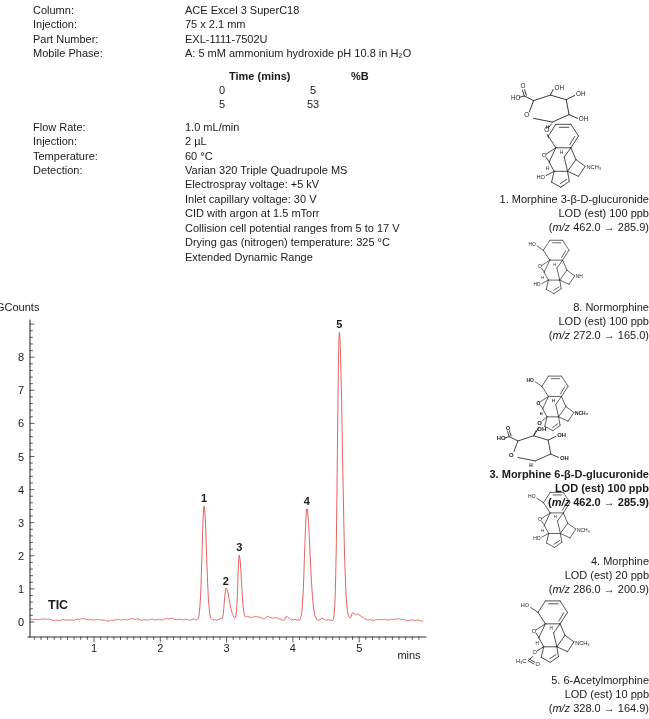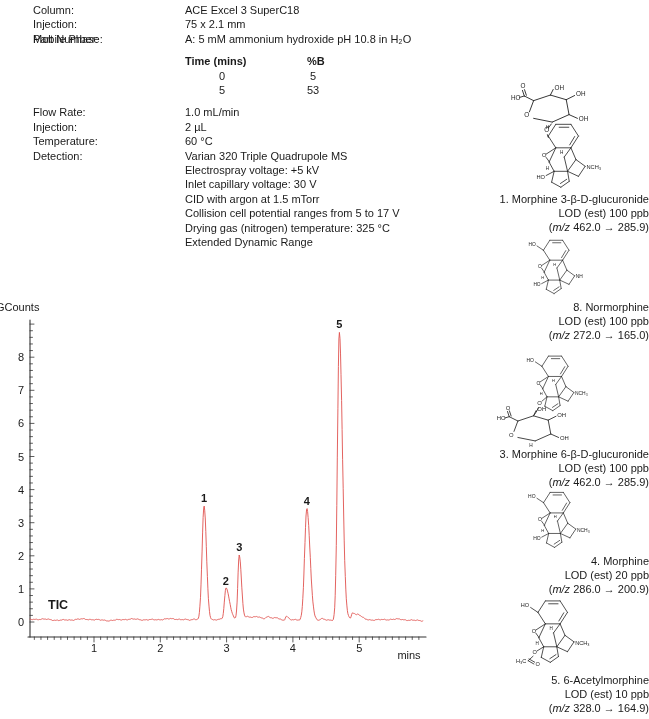"EXL-1111-7502U" div.m-values { html: none -> <div> <div>EXL-1111-7502U</div> </div> }
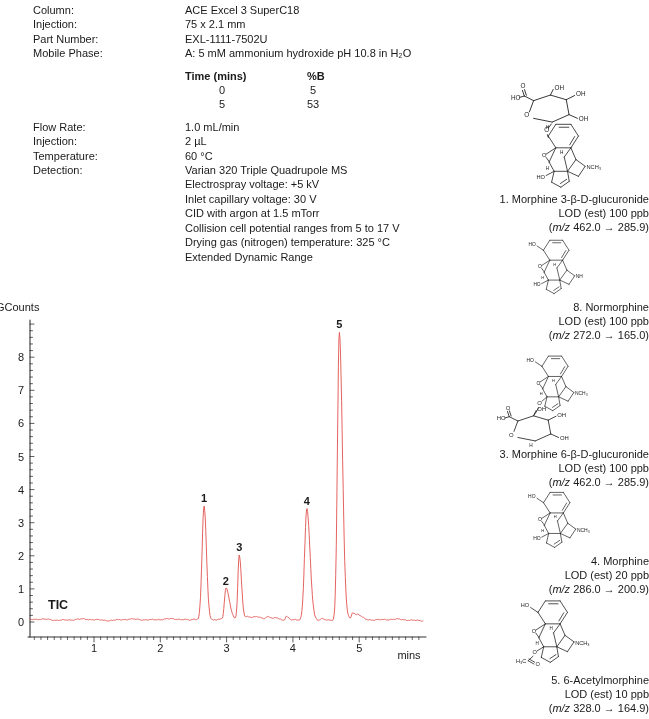"Time (mins)" .grad .g-head .g-h1 { margin-left: none -> 44px }
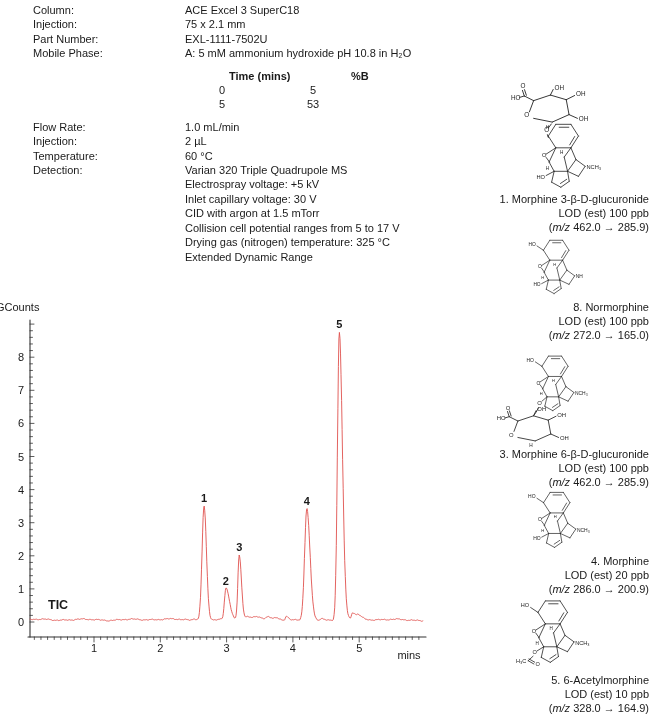"3. Morphine 6-β-D-glucuronide" #c3 { font-weight: none -> bold; top: 350px -> 370px }
